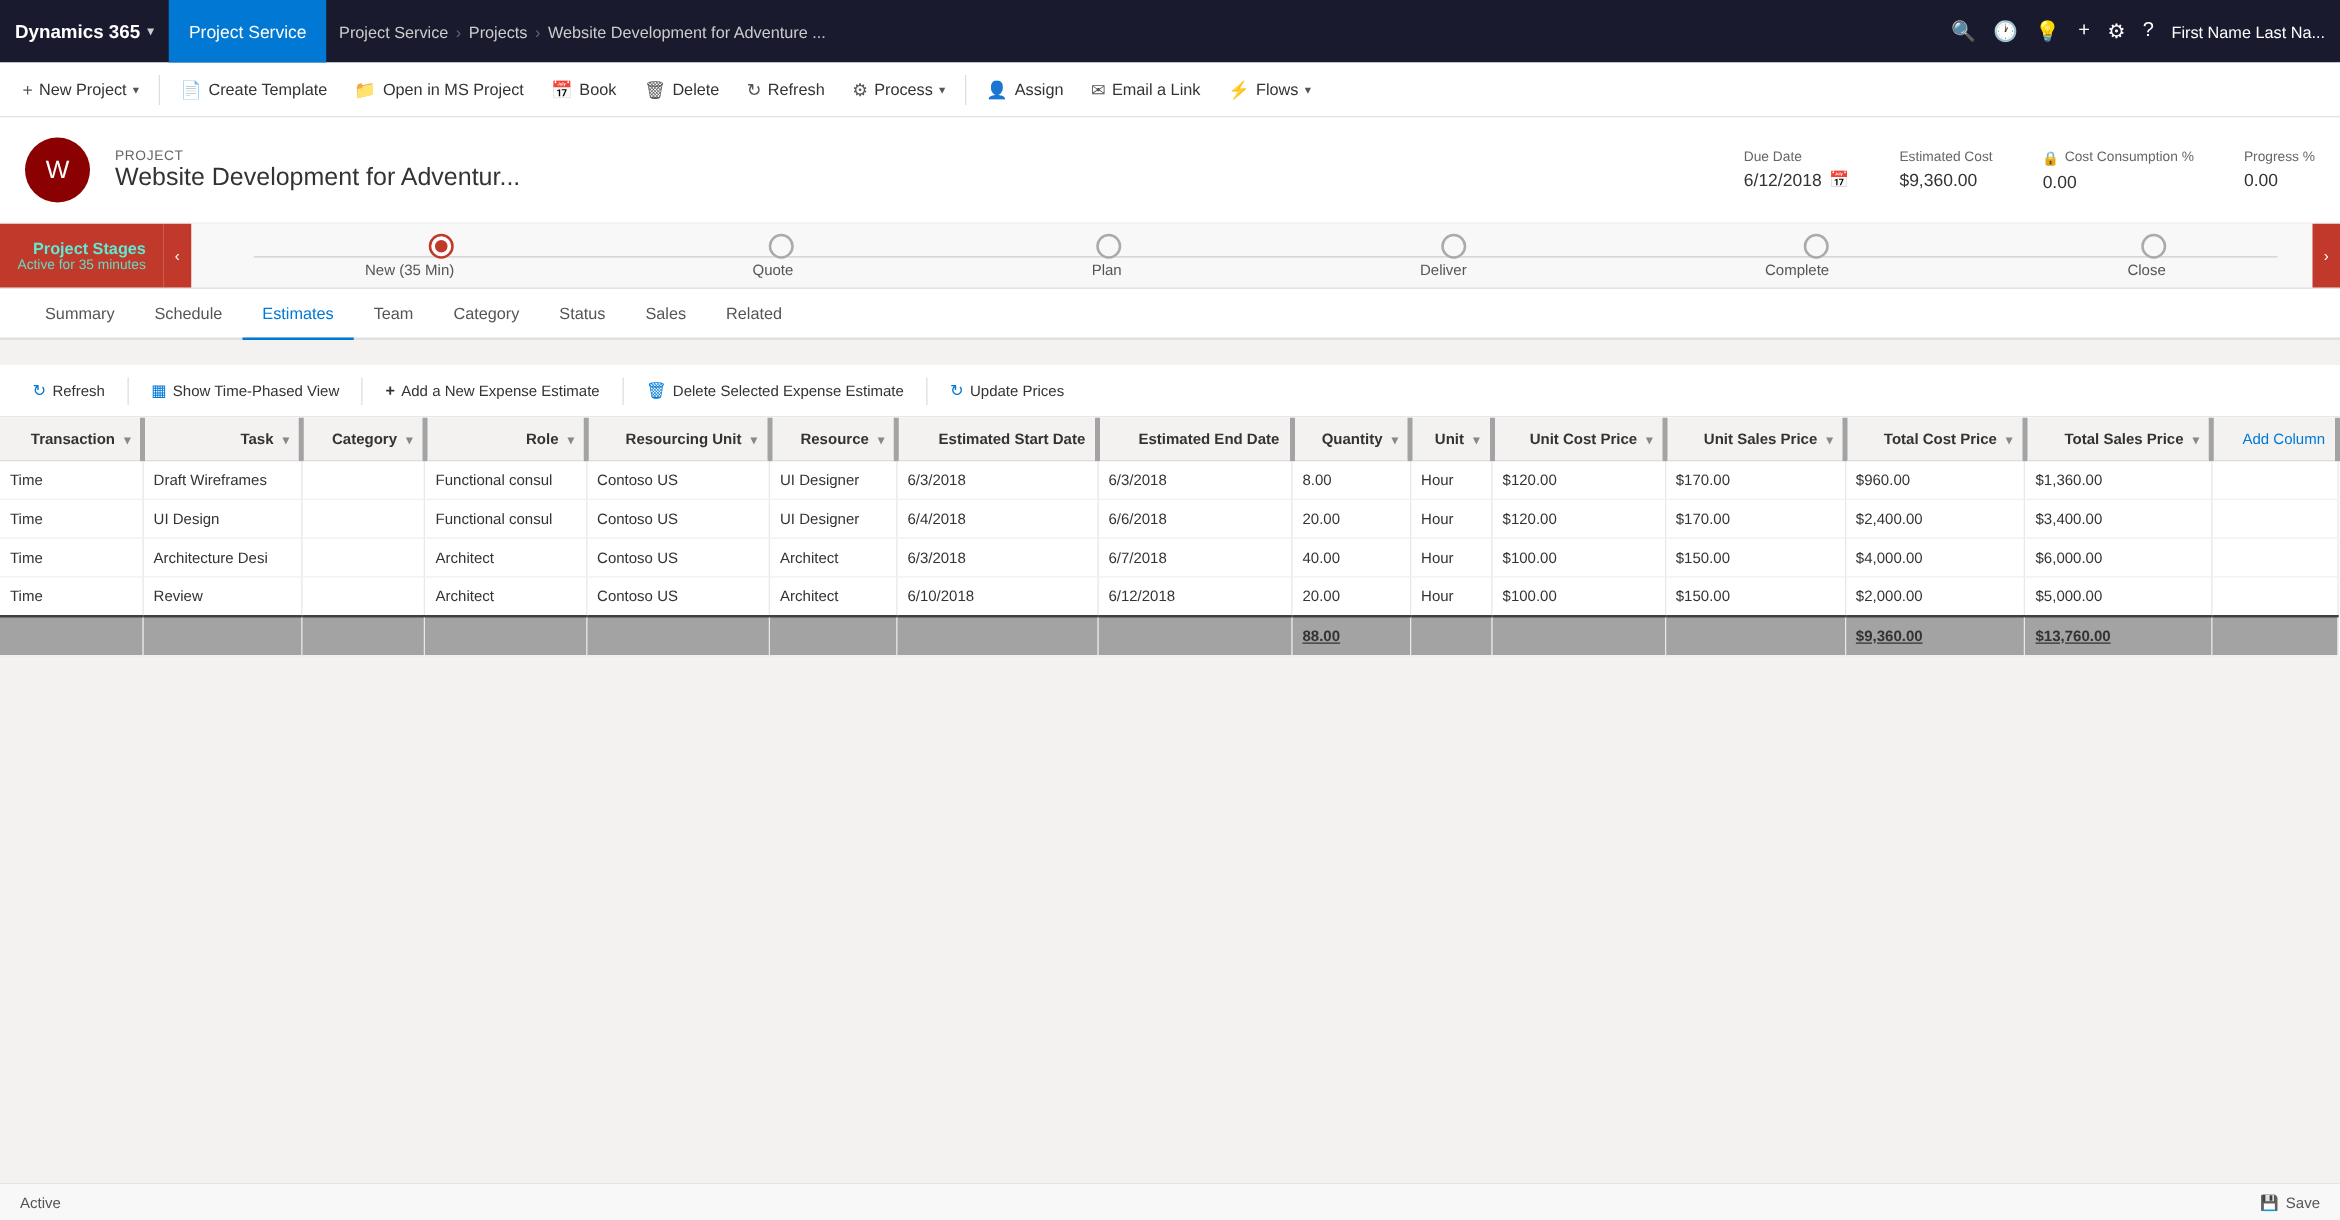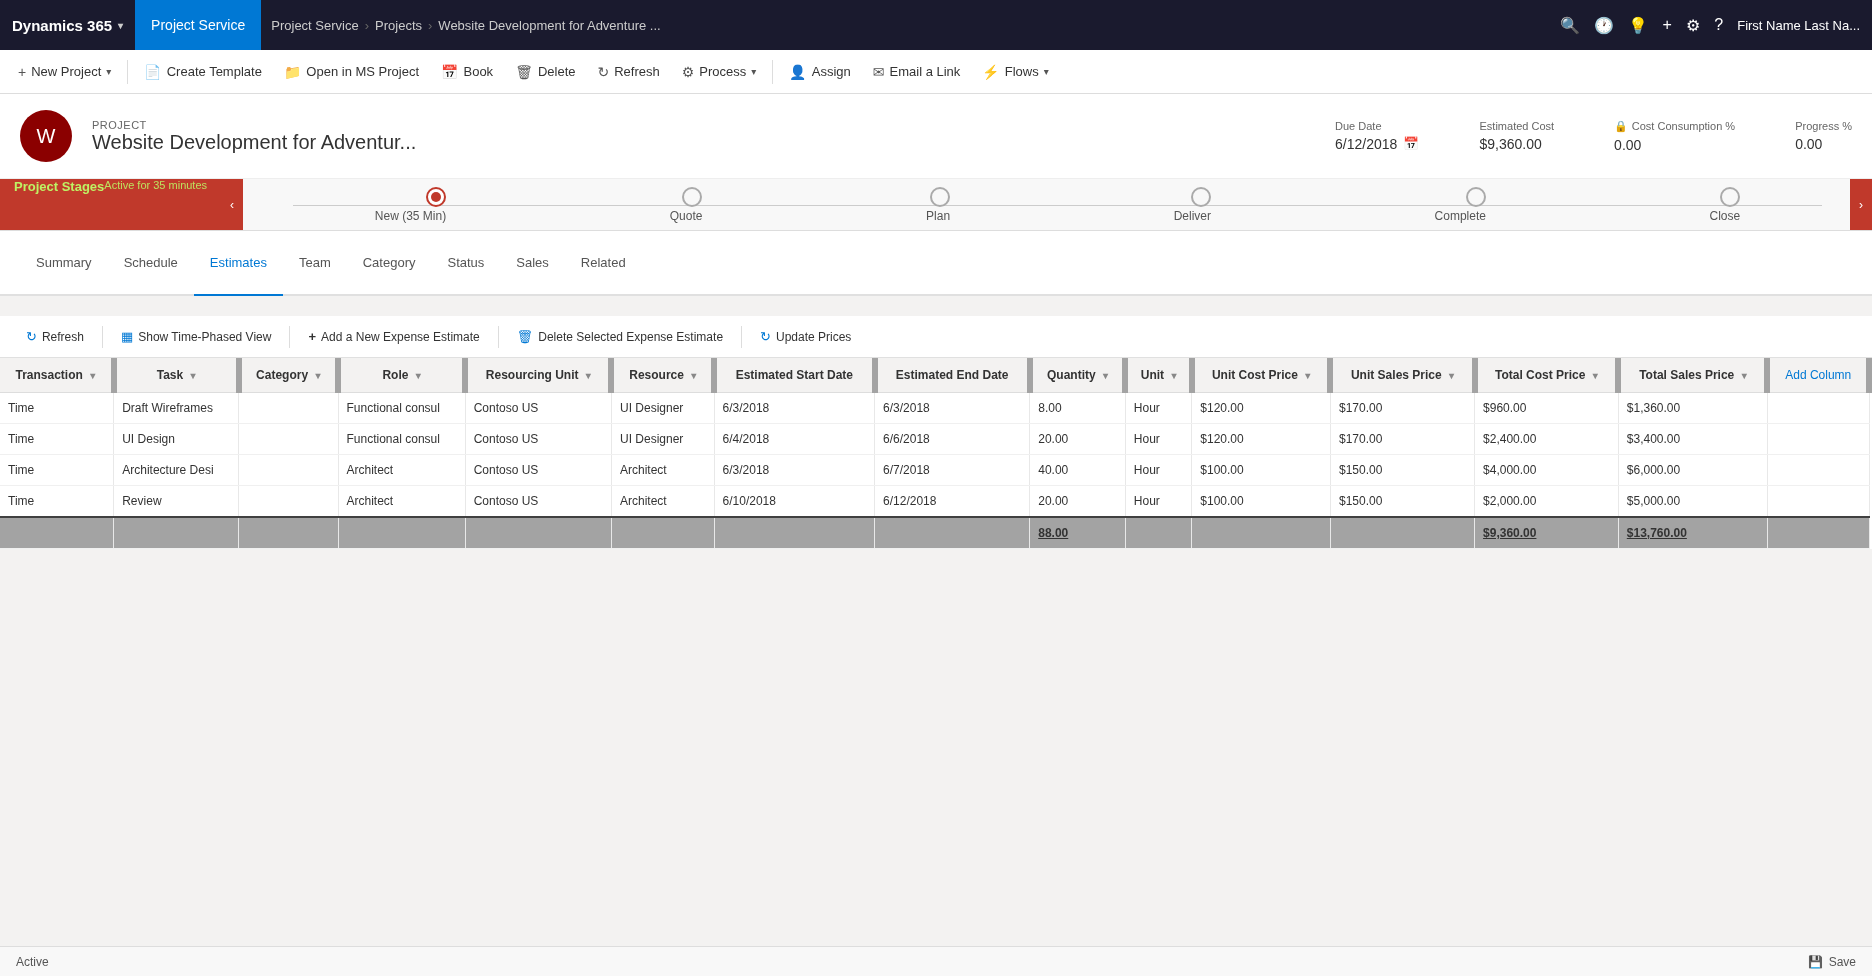"Due Date" .project-meta { gap: 60px -> 40px }
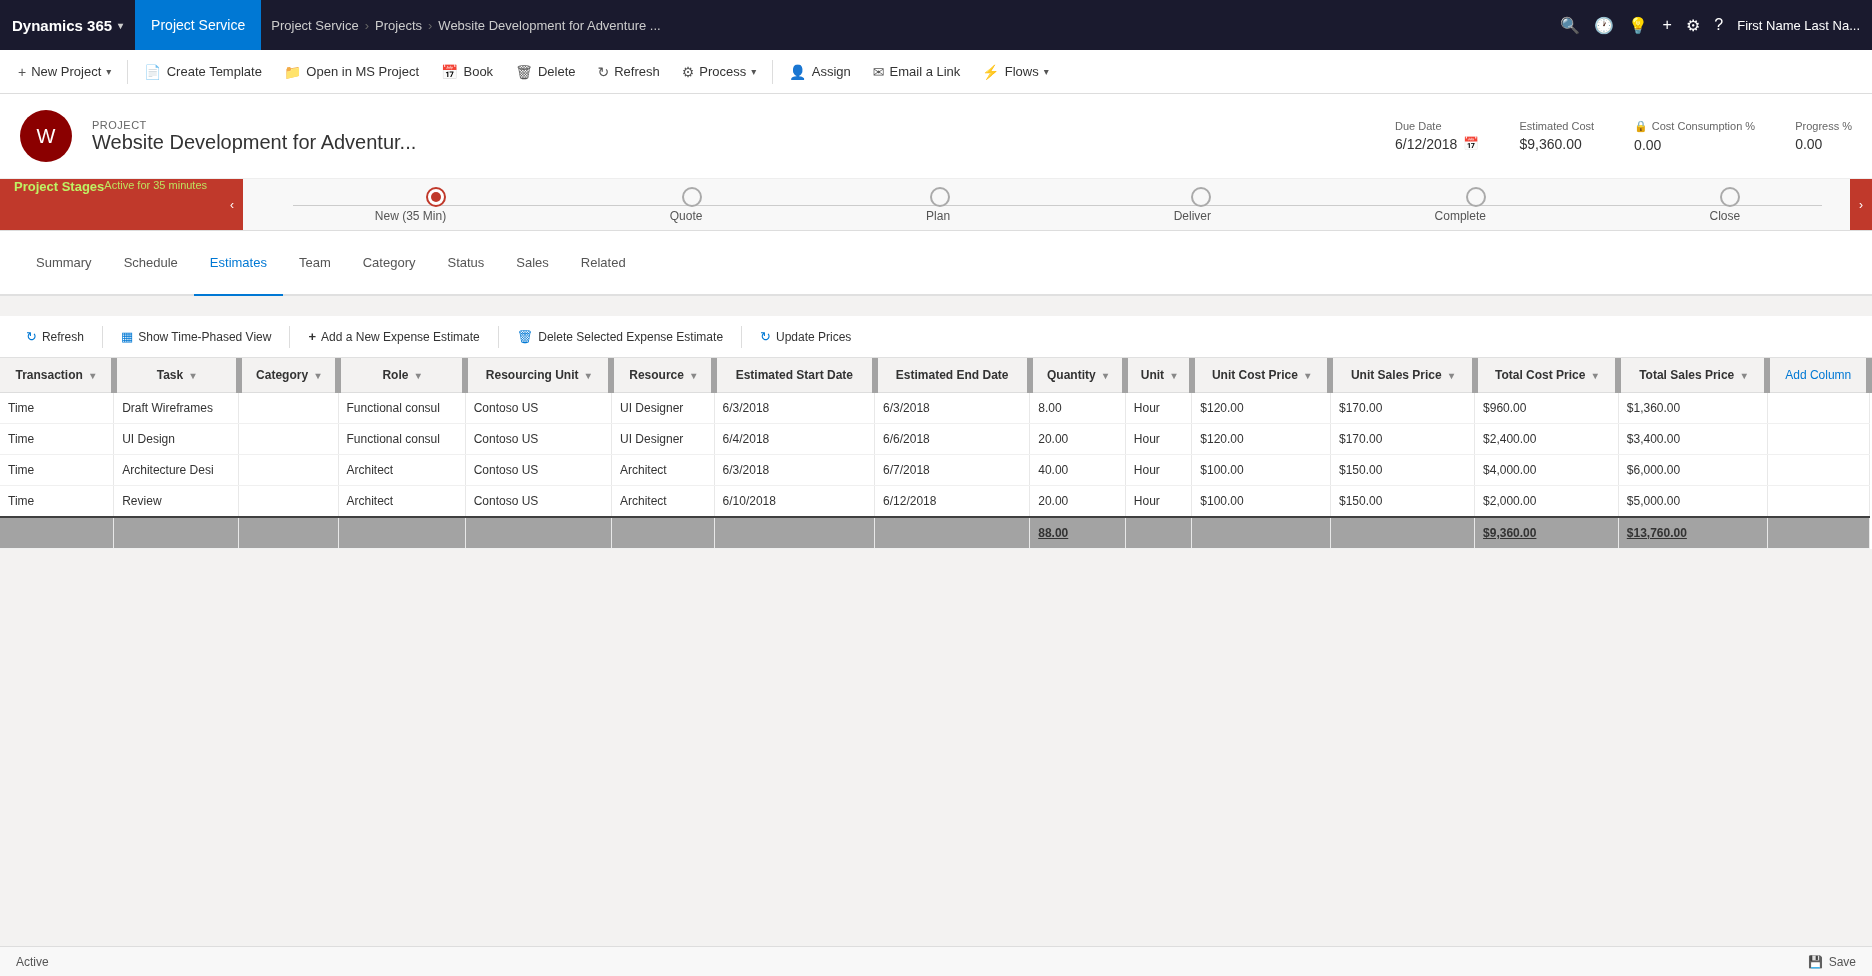"Project Stages" .stage-label-box { align-items: none -> flex-end; color: #bef264 -> #5eead4; flex-direction: row -> column }
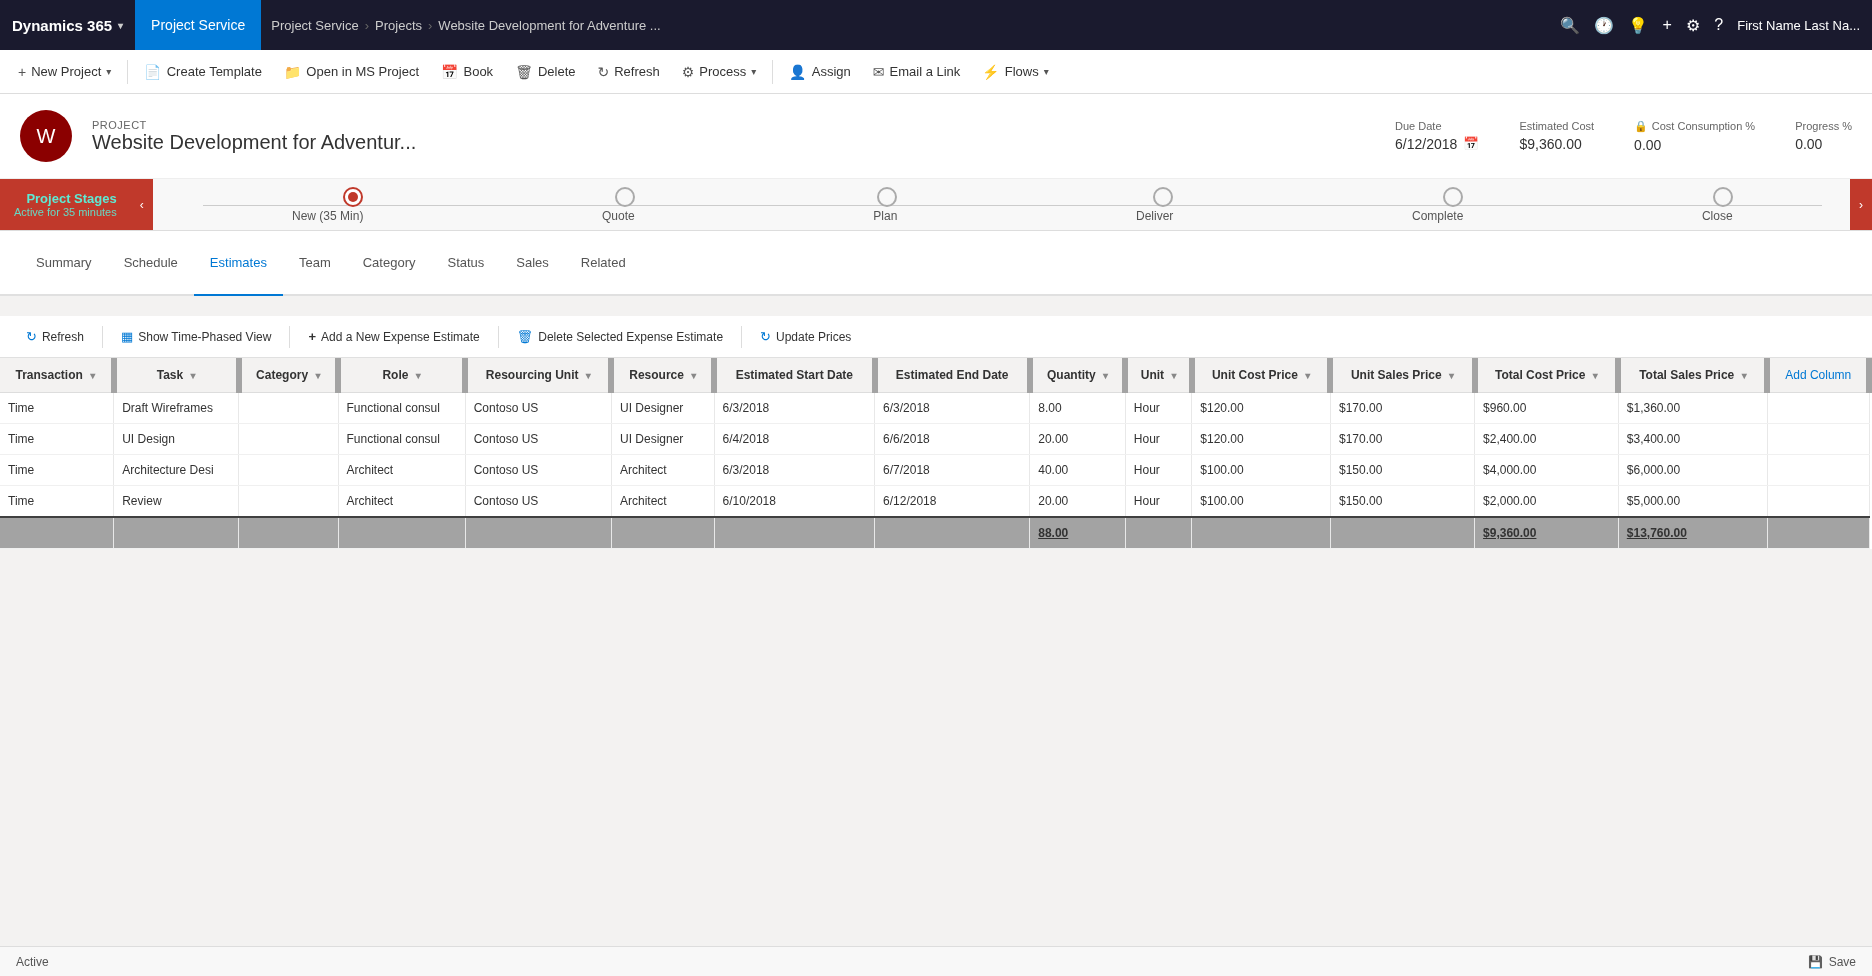"Summary" .tab { padding: 24px 16px -> 12px 16px }
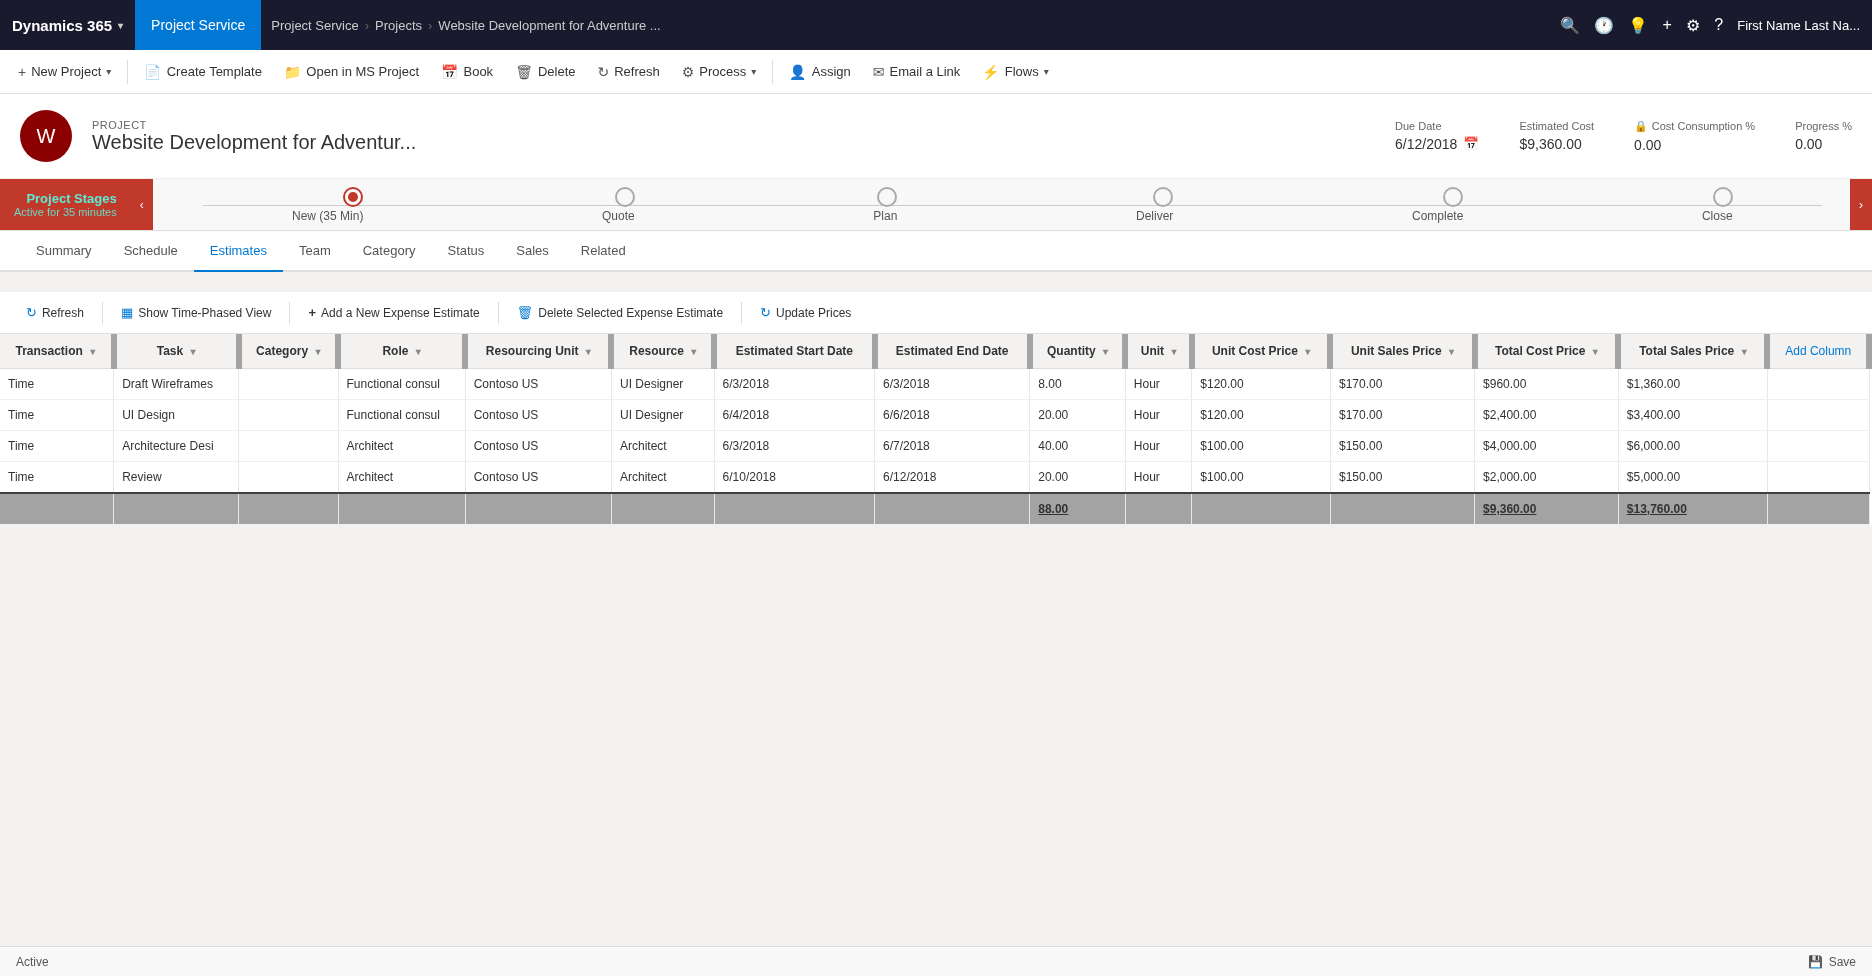"Transaction ▾" th { border-right: 6px solid #a3a3a3 -> 4px solid #a3a3a3; text-align: center -> right }
